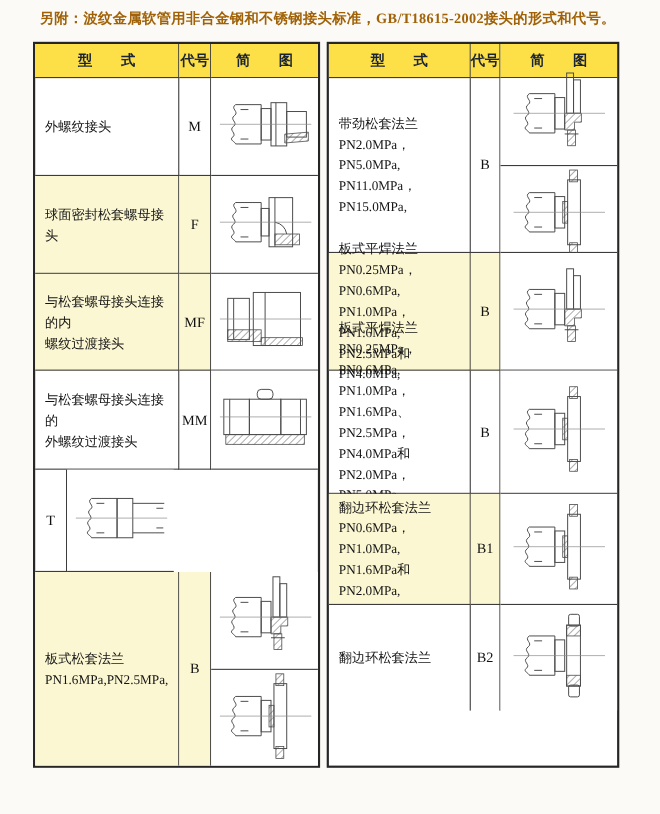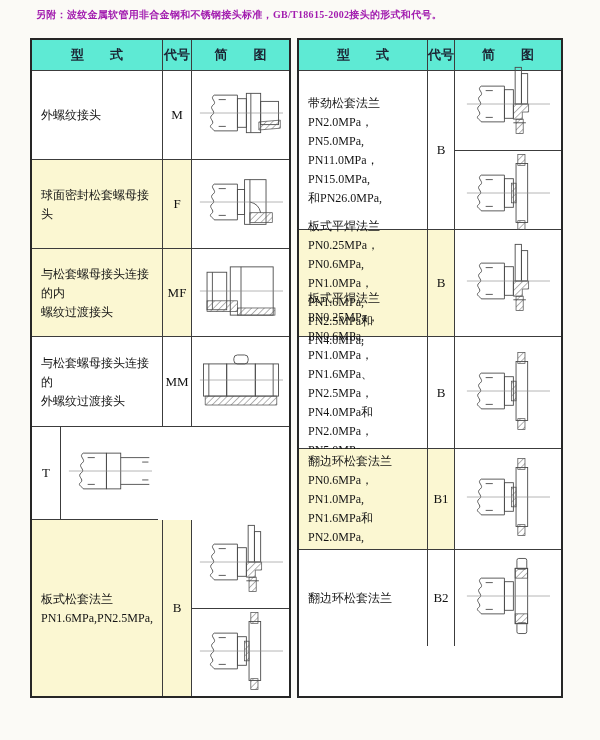"另附：波纹金属软管用非合金钢和不锈钢接头标准，GB/T18615-2002接头的" .page-title { color: #a21caf -> #a16207; font-size: 10px -> 13px }
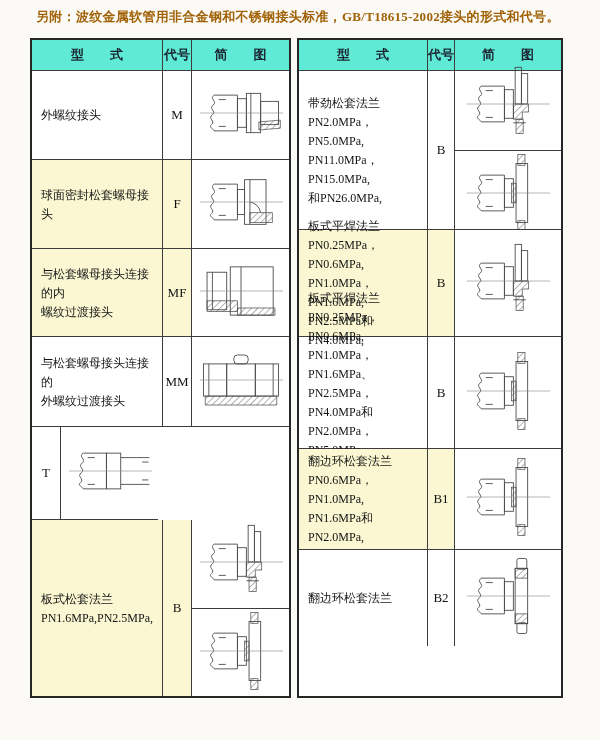"型 式" .hdr-row .cell { background: #5eead4 -> #fde047 }
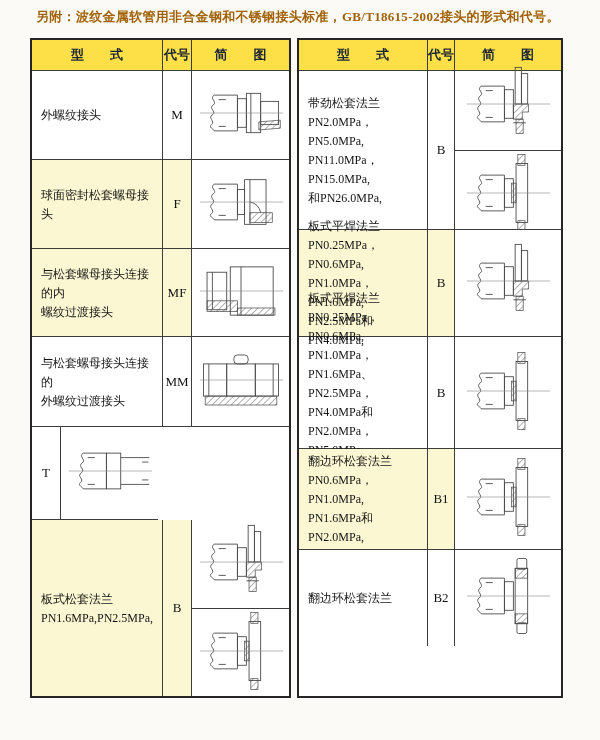"和PN26.0MPa," div { html: <div>和PN26.0MPa,</div> -> none }
